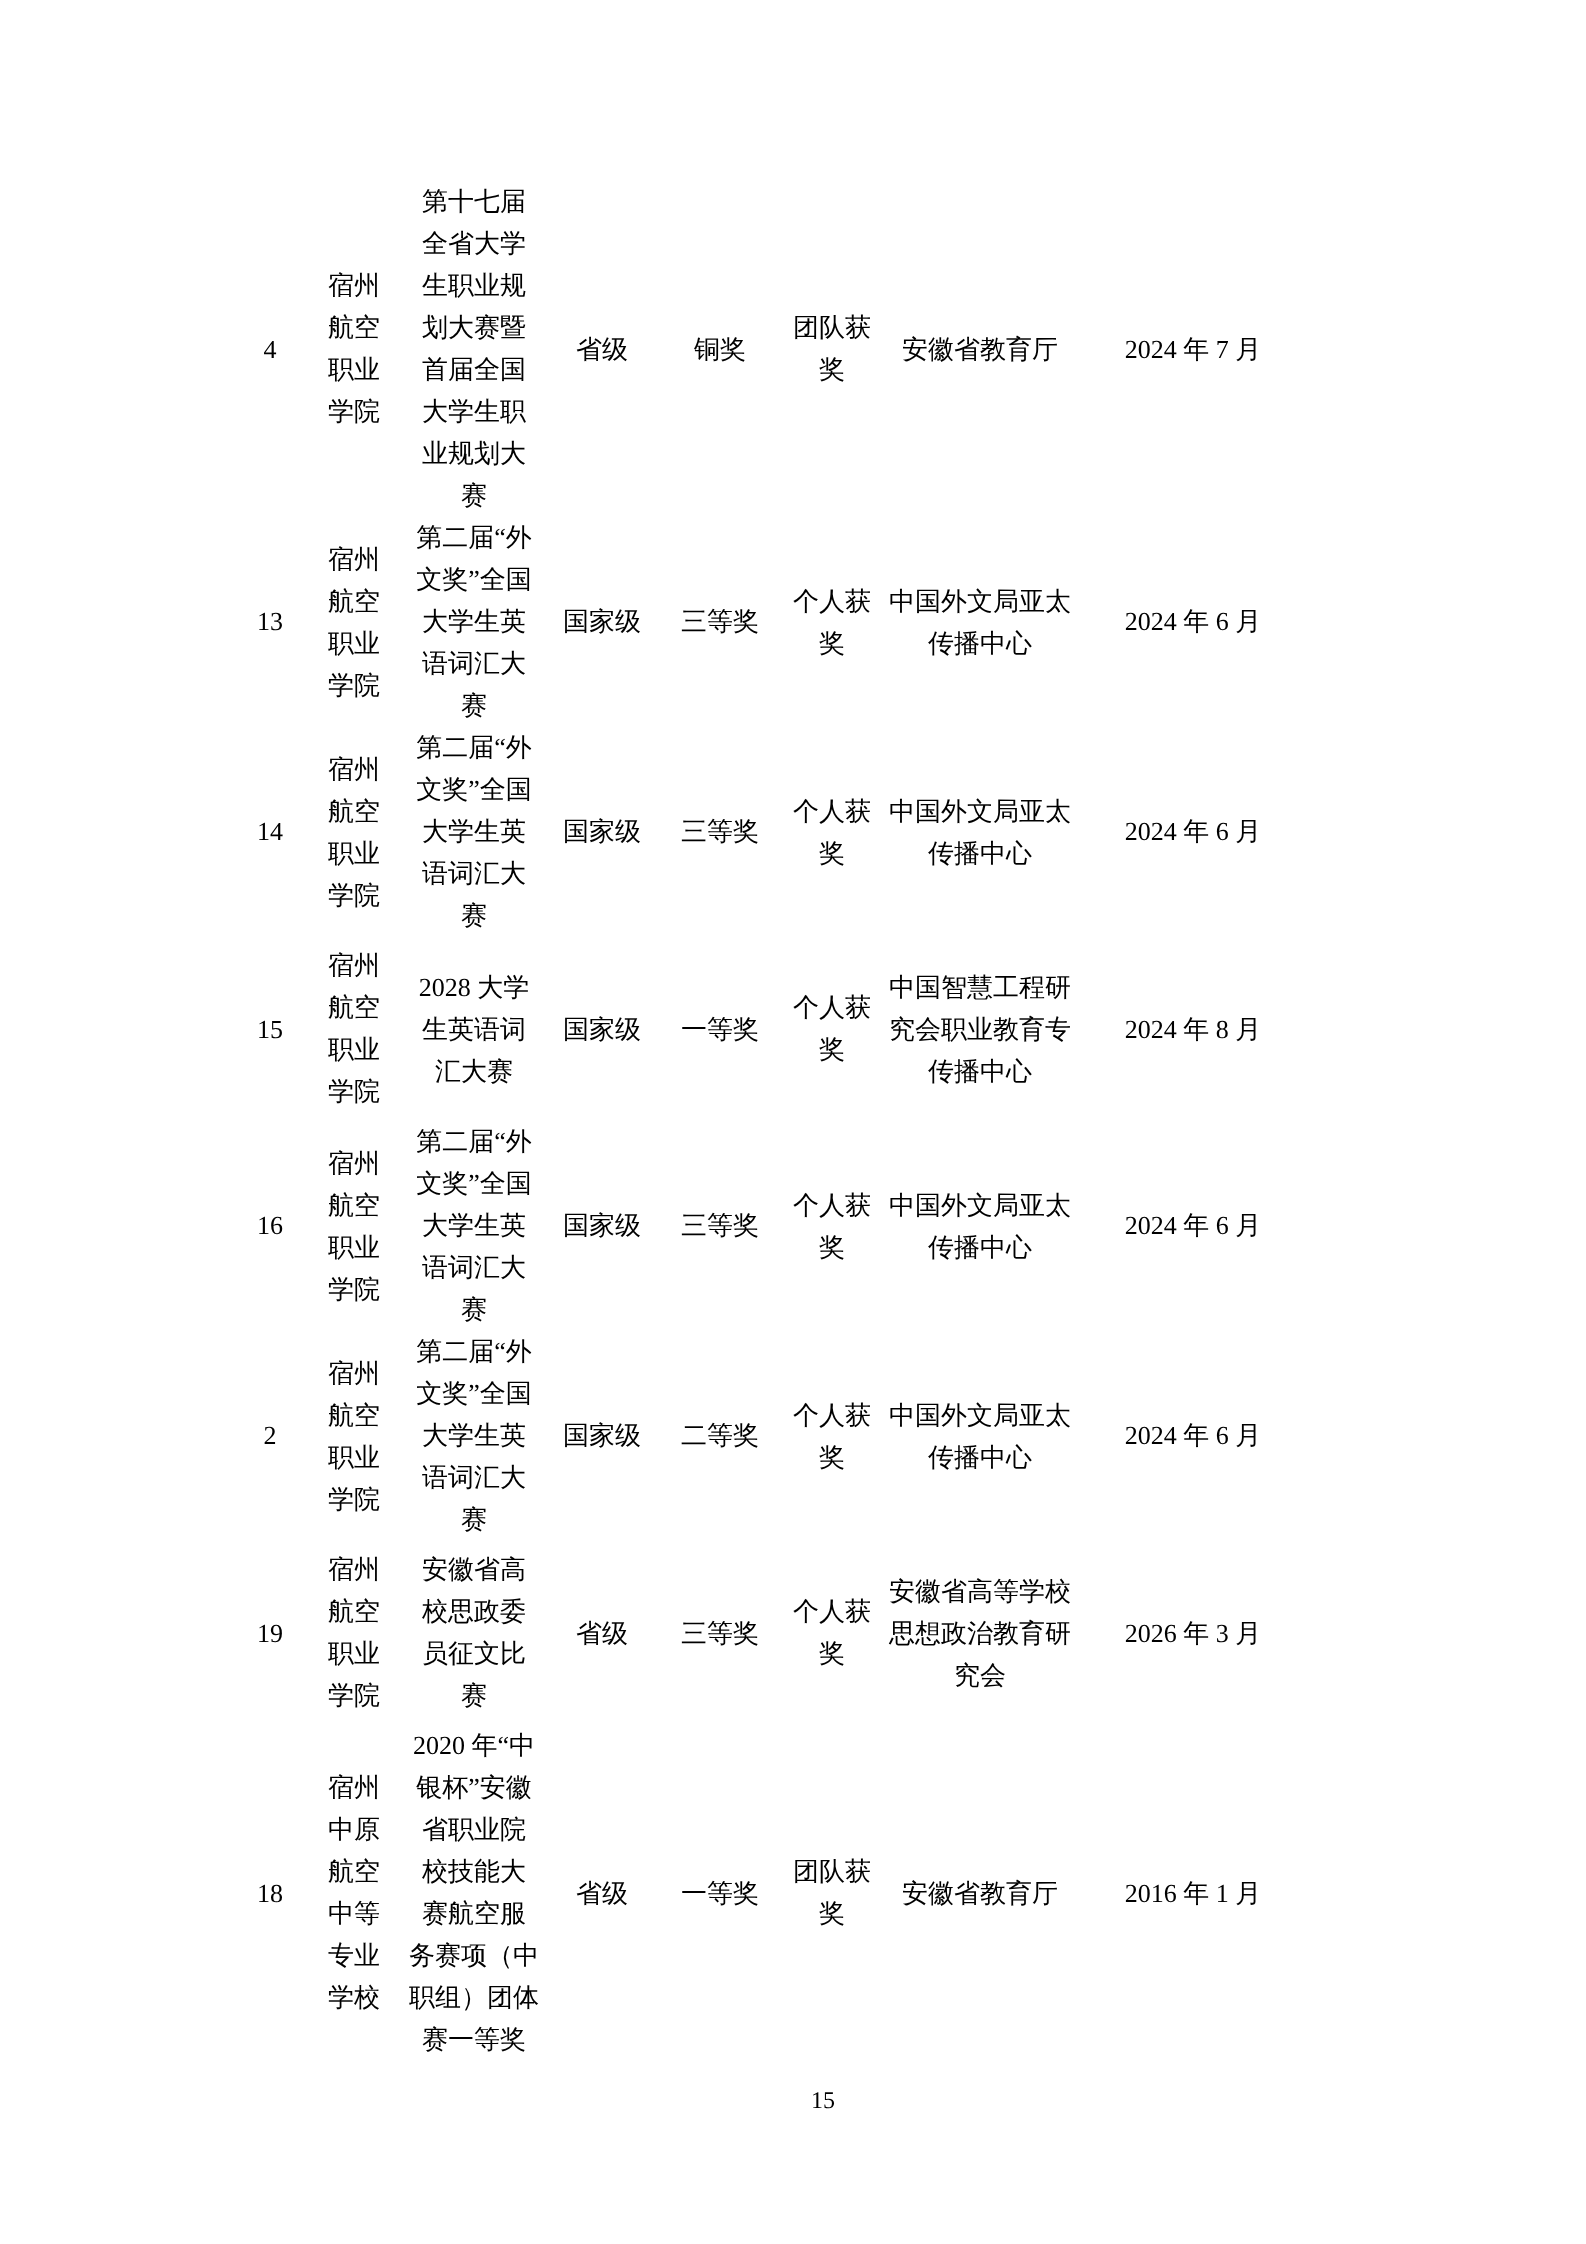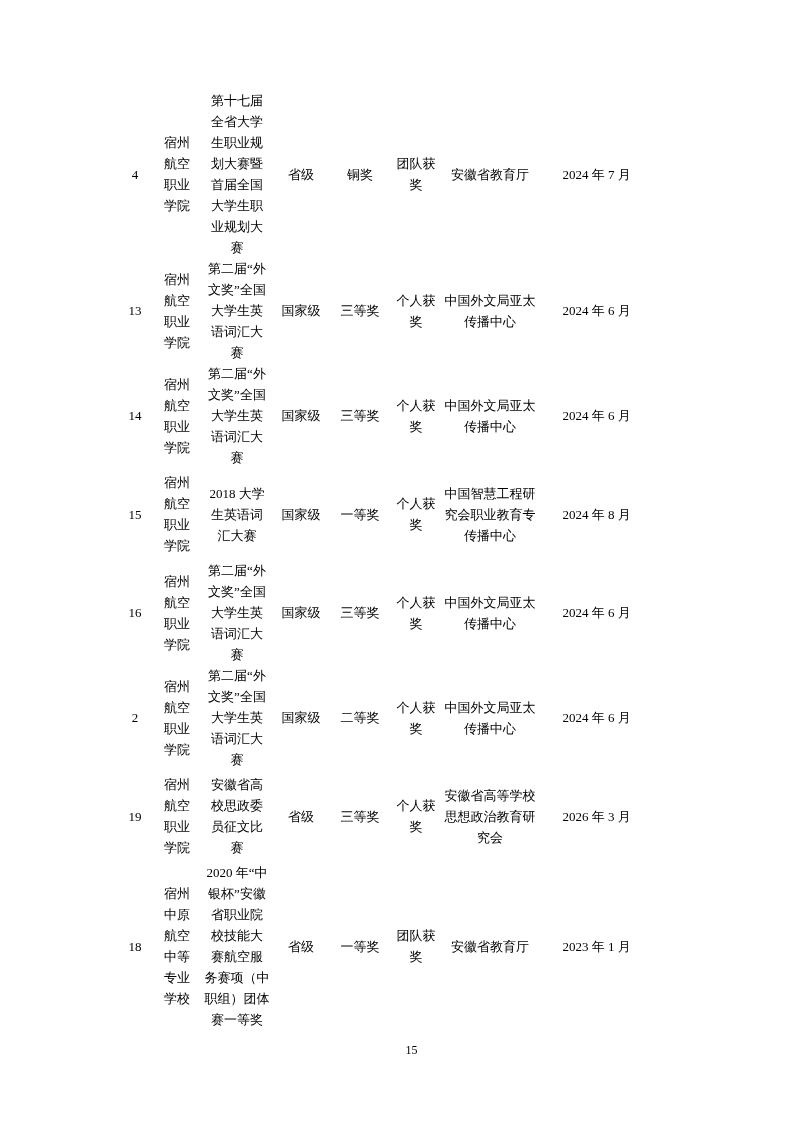"2018 大学" td { text: 2018 -> 2028 }
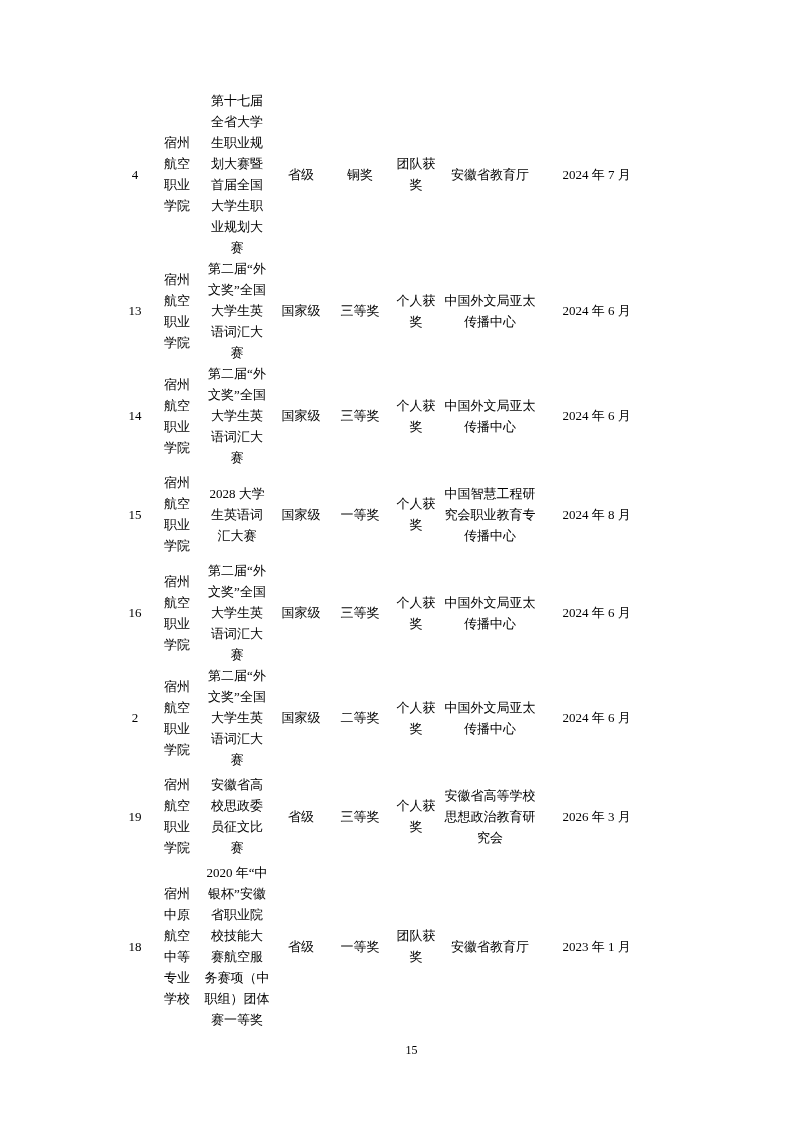"2023 年 1 月" td { text: 2023 -> 2016 }
